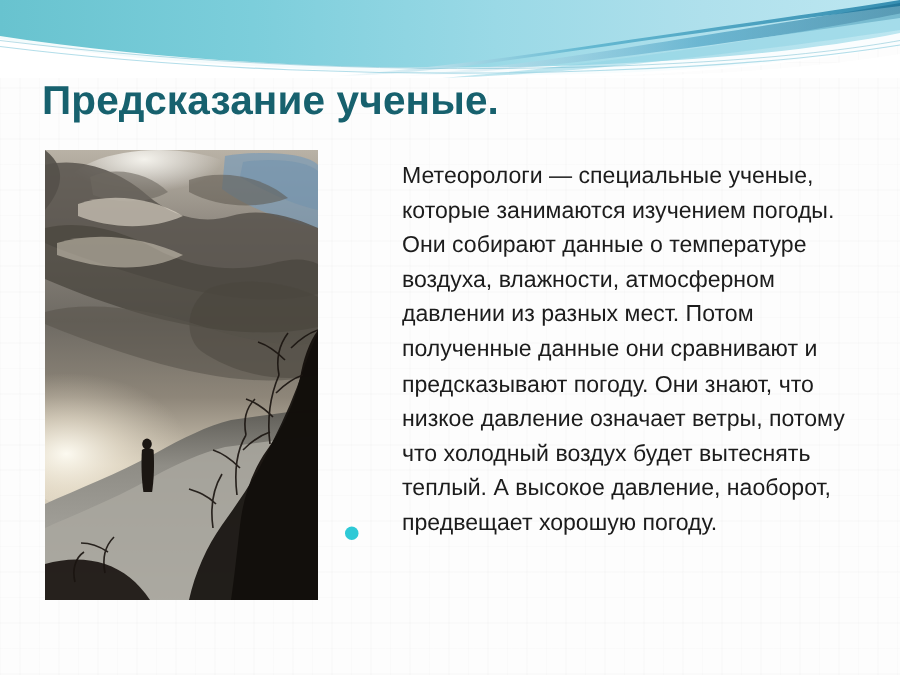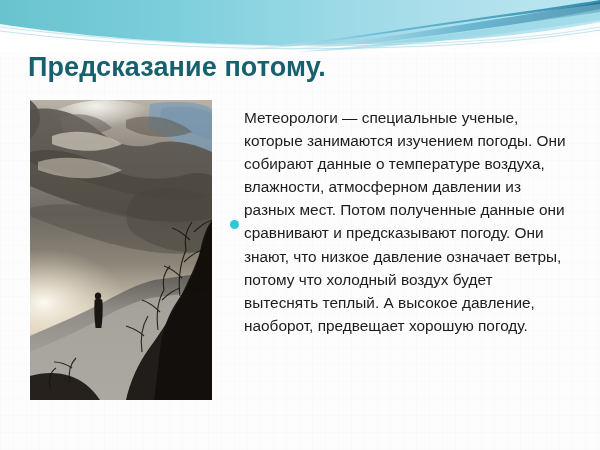"Предсказание потому." div.slide-title { text: потому -> ученые }
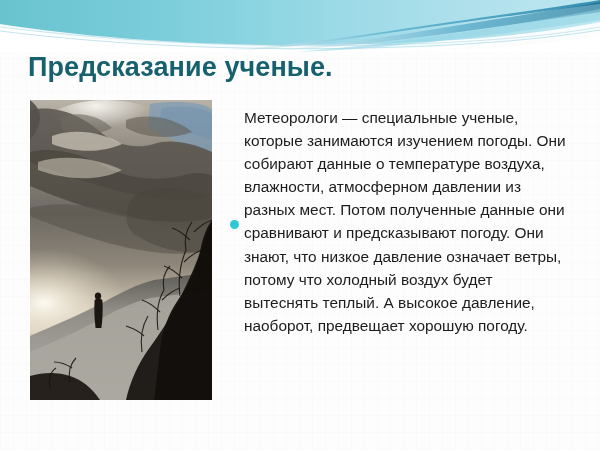"Метеорологи — специальные ученые," .body-block { align-items: center -> flex-end; gap: none -> 24px }
